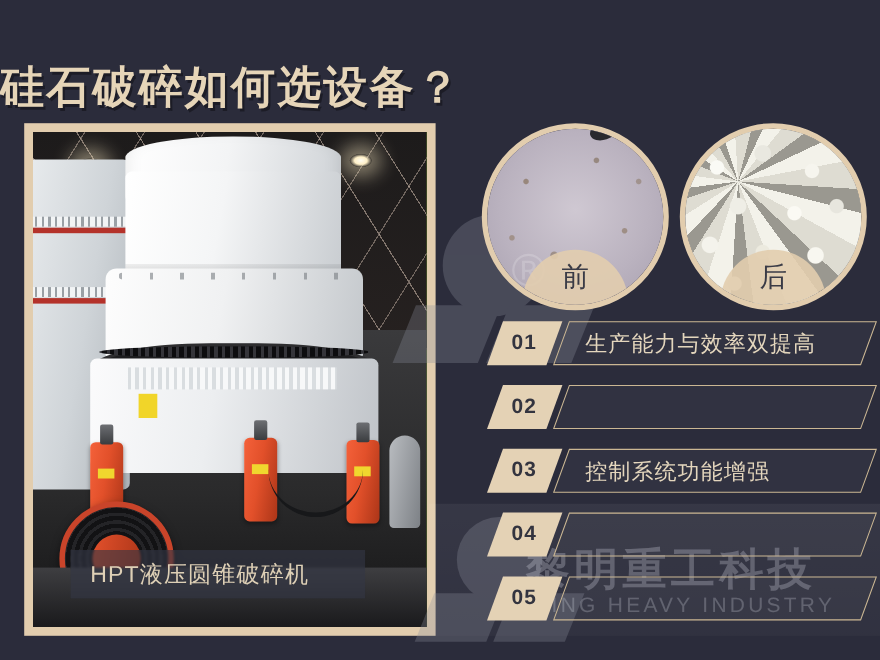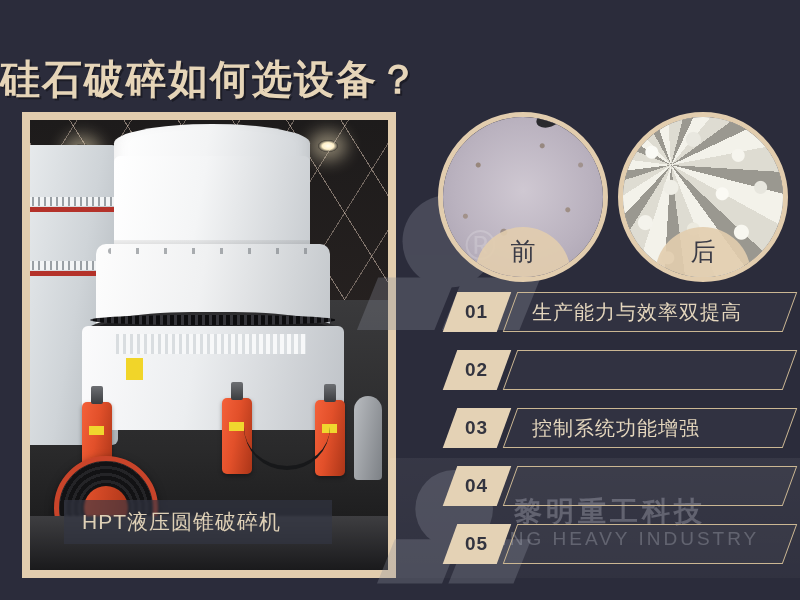"黎明重工科技" #wm-text .cn { font-size: 28px -> 40px }
